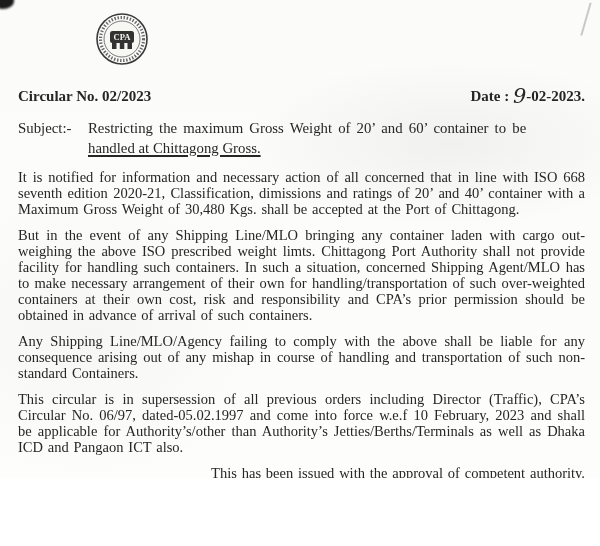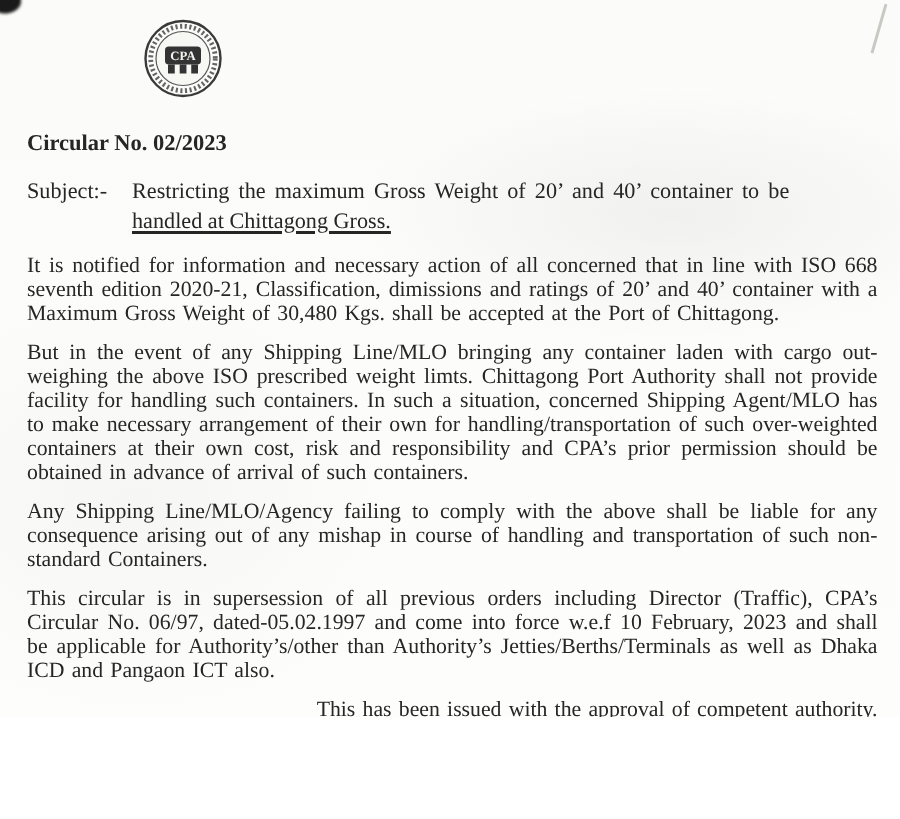"Date : 9-02-2023." span.date-field { html: none -> <span><span>Date : </span><span>9</span><span>-02-2023.</span></span> }
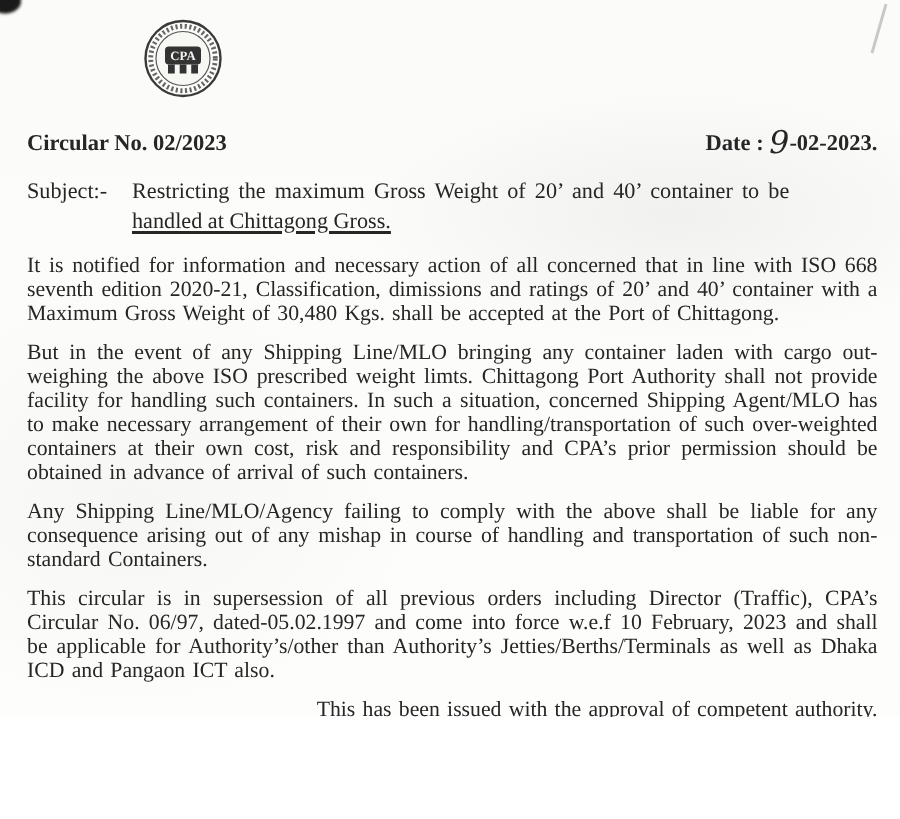"Restricting the maximum Gross Weight" span.subject-line1 { text: 40’ -> 60’ }
